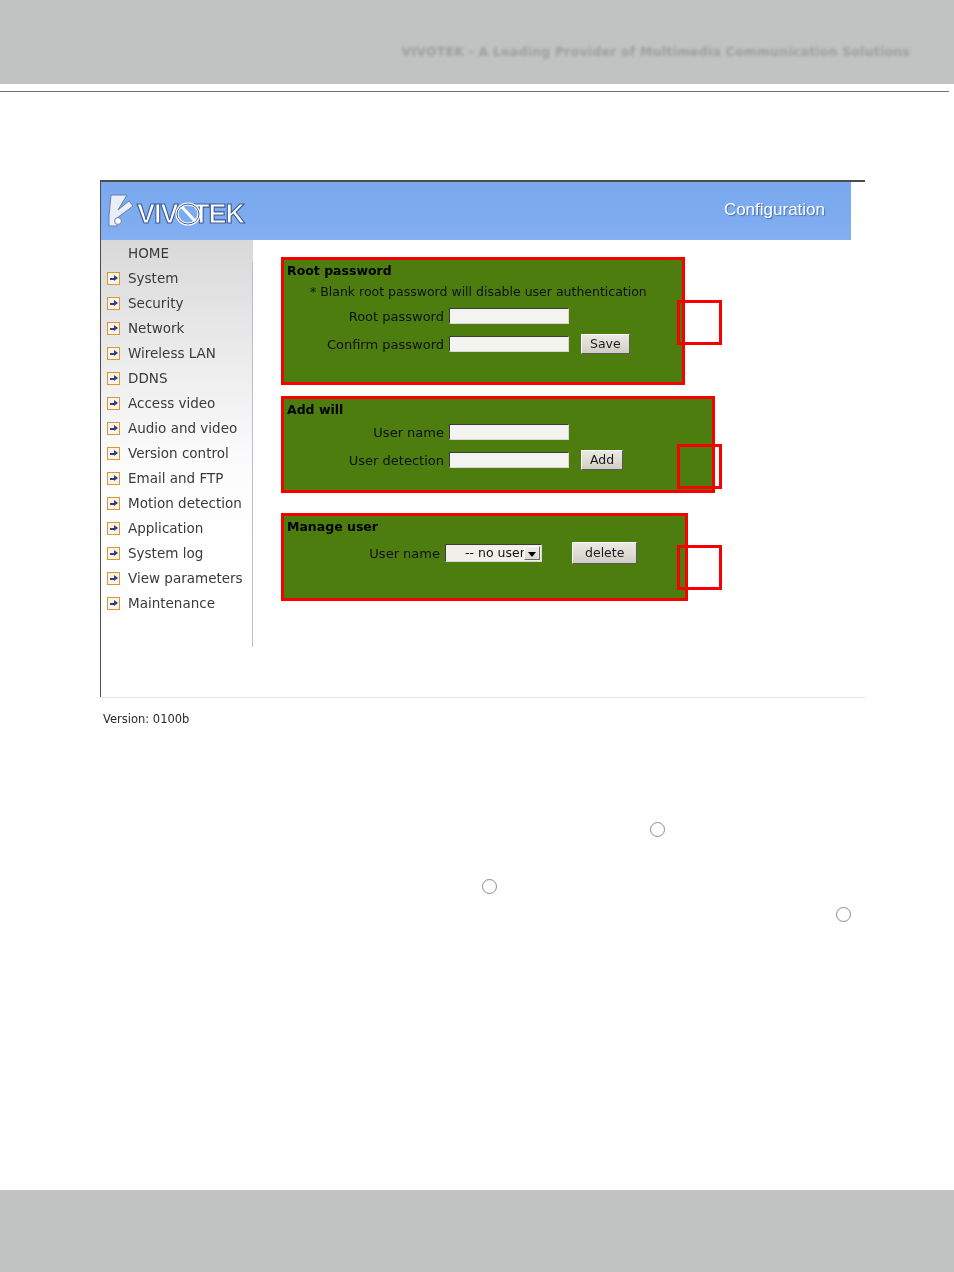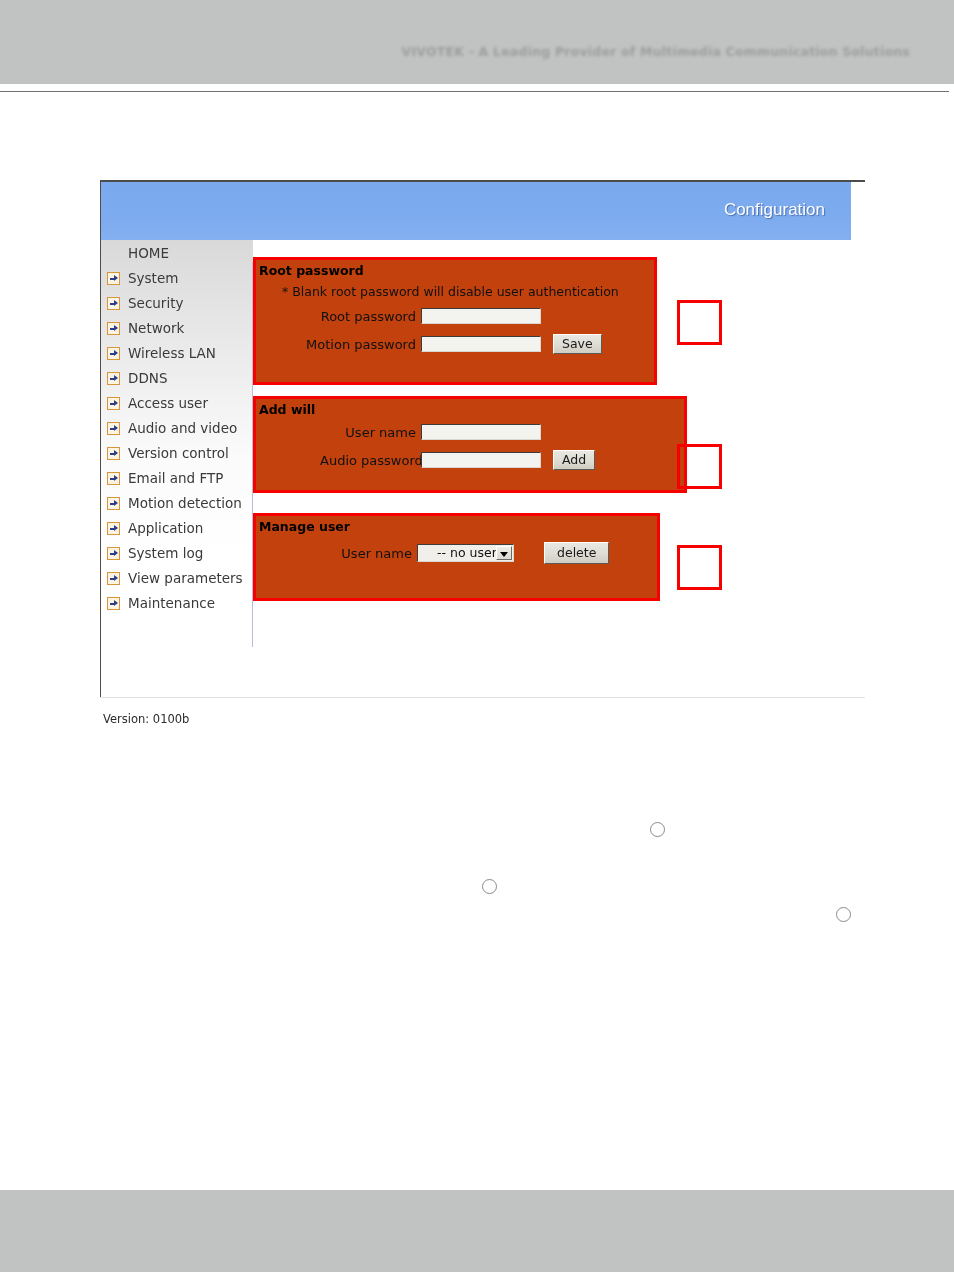"VIV" div.logo { html: none -> <div> <svg> <g> <path></path> <circle></circle> </g> <g> <text>VIV</text> <text>TEK</text> </g> <ellipse></ellipse> <ellipse></ellipse> <path></path> </svg> </div> }
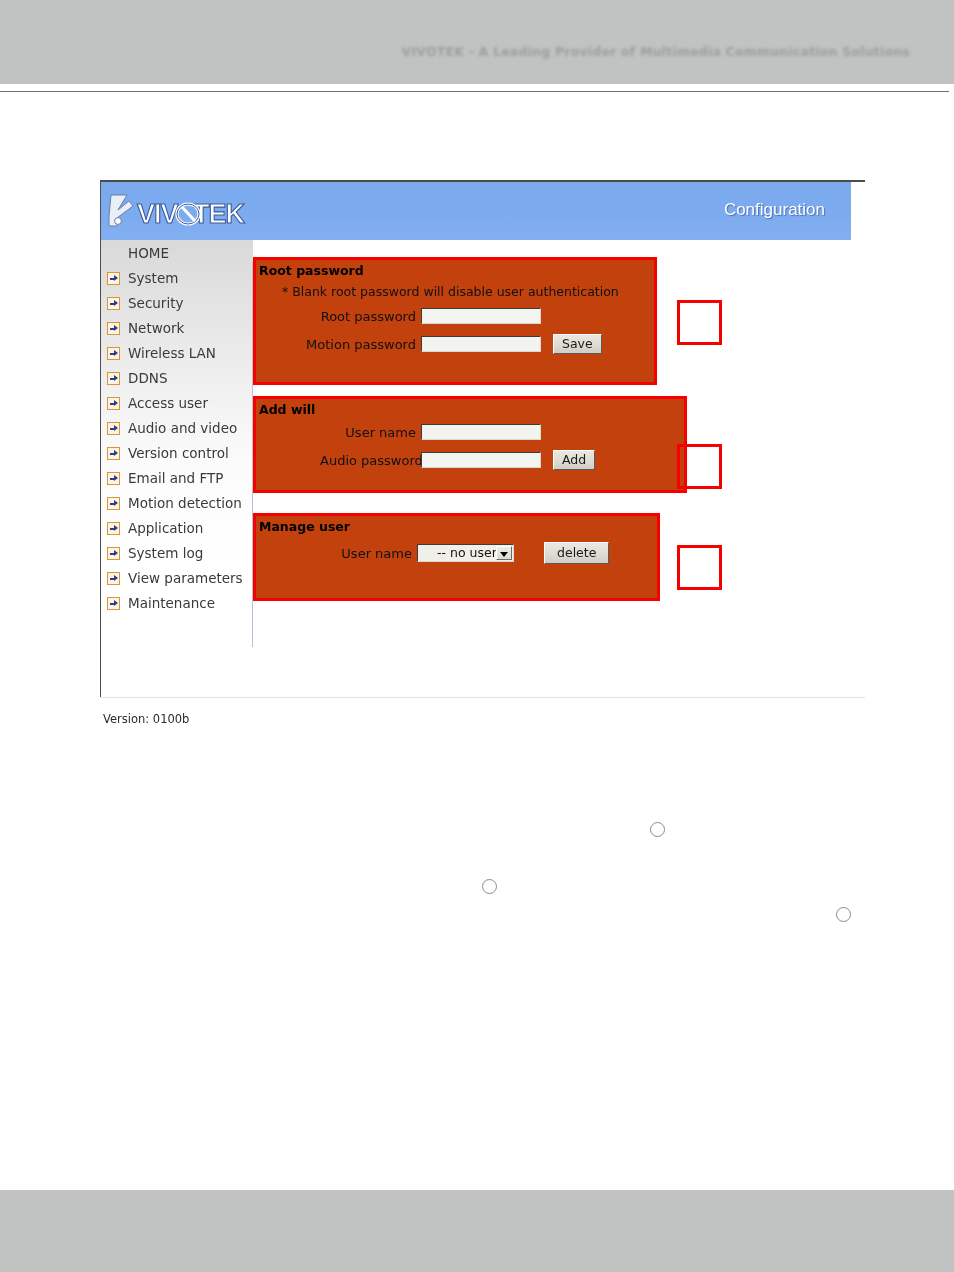"Root password" .panel { background: #c2410c -> #4d7c0f; margin-left: none -> 28px }
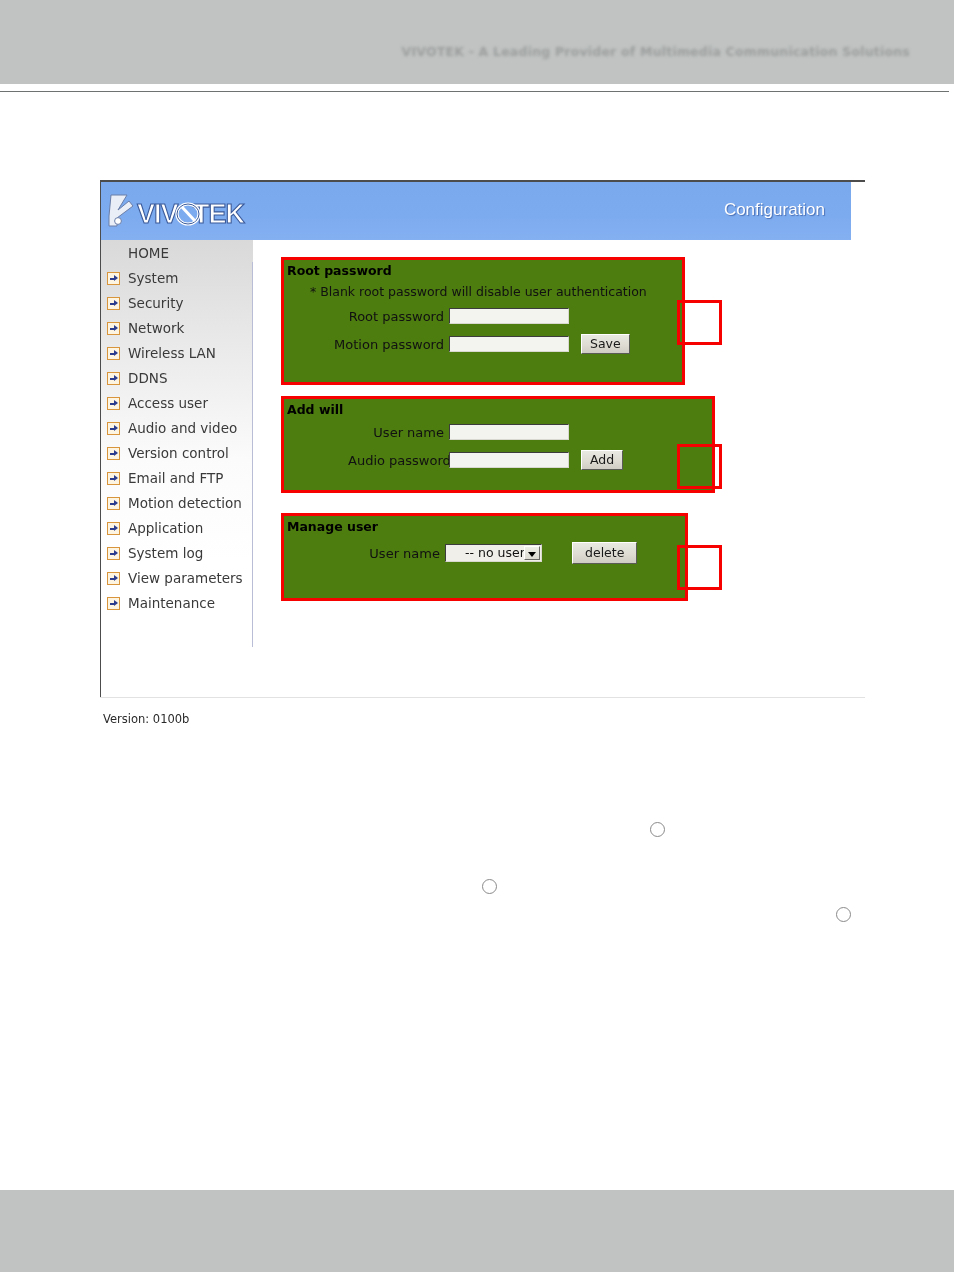"Motion password" span.field-label { text: Motion -> Confirm }
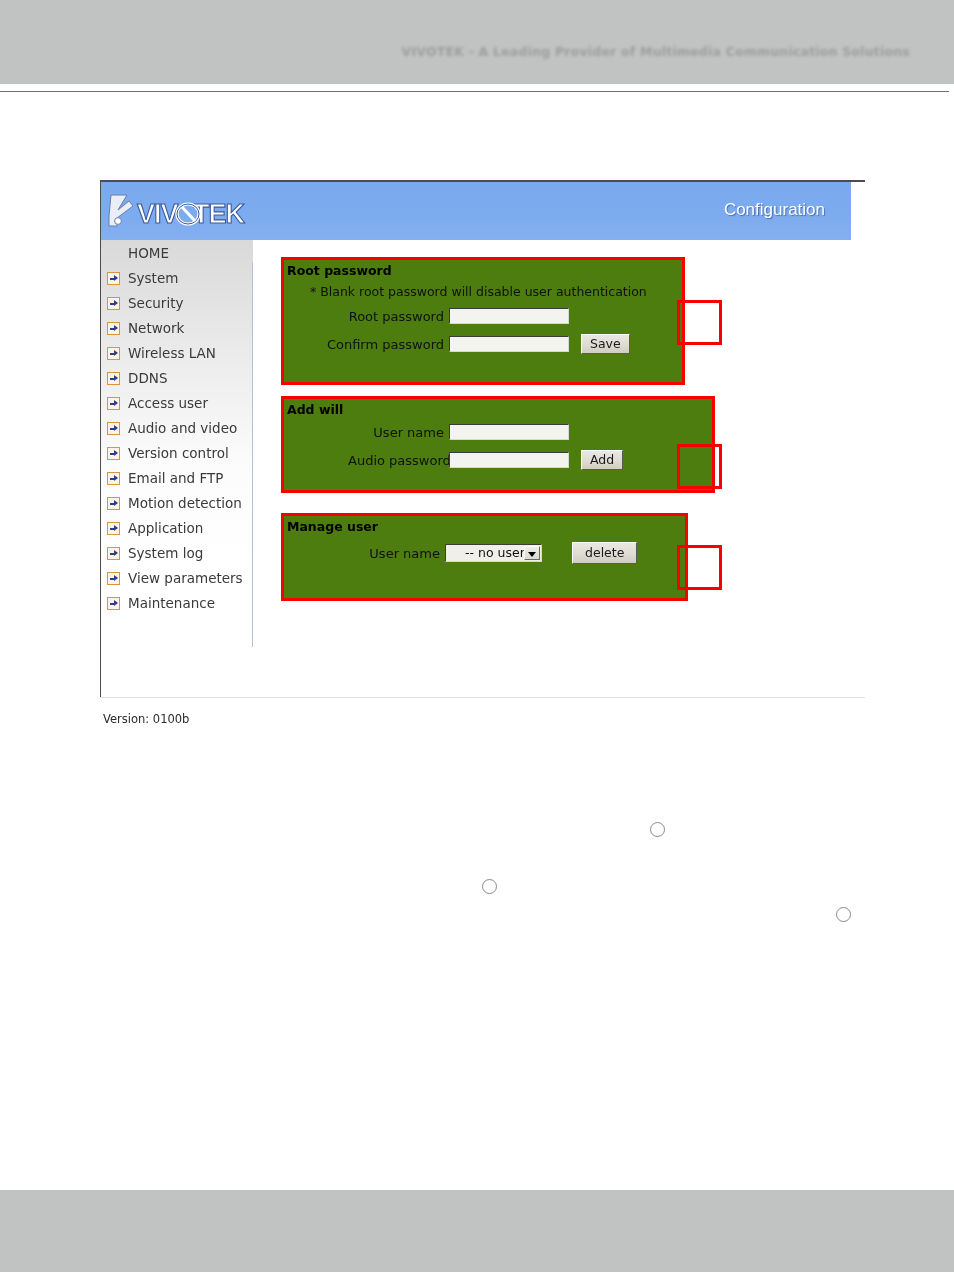"Access user" span { text: user -> video }
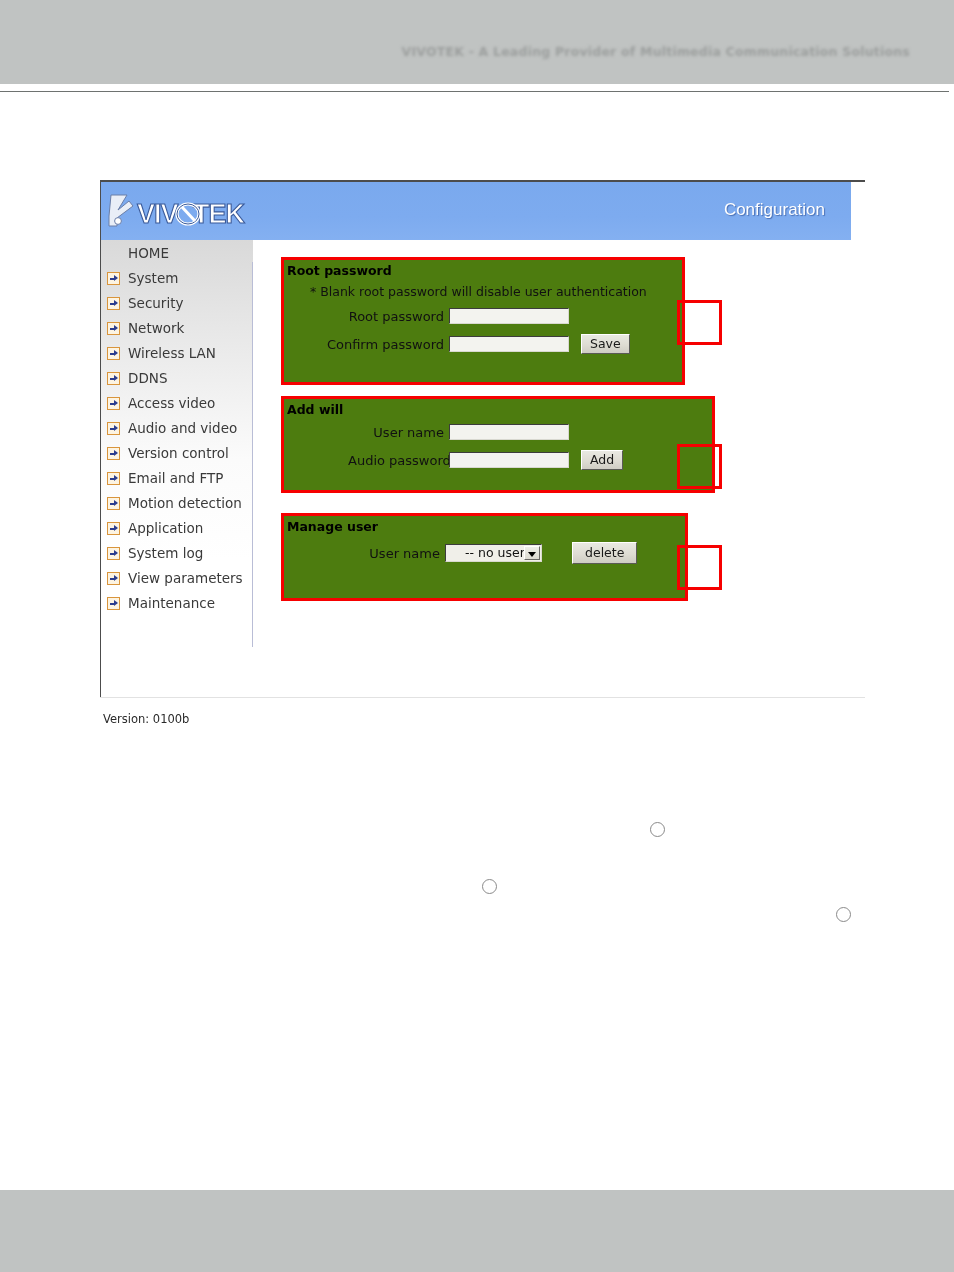"Audio password" span.field-label { text: Audio password -> User detection }
